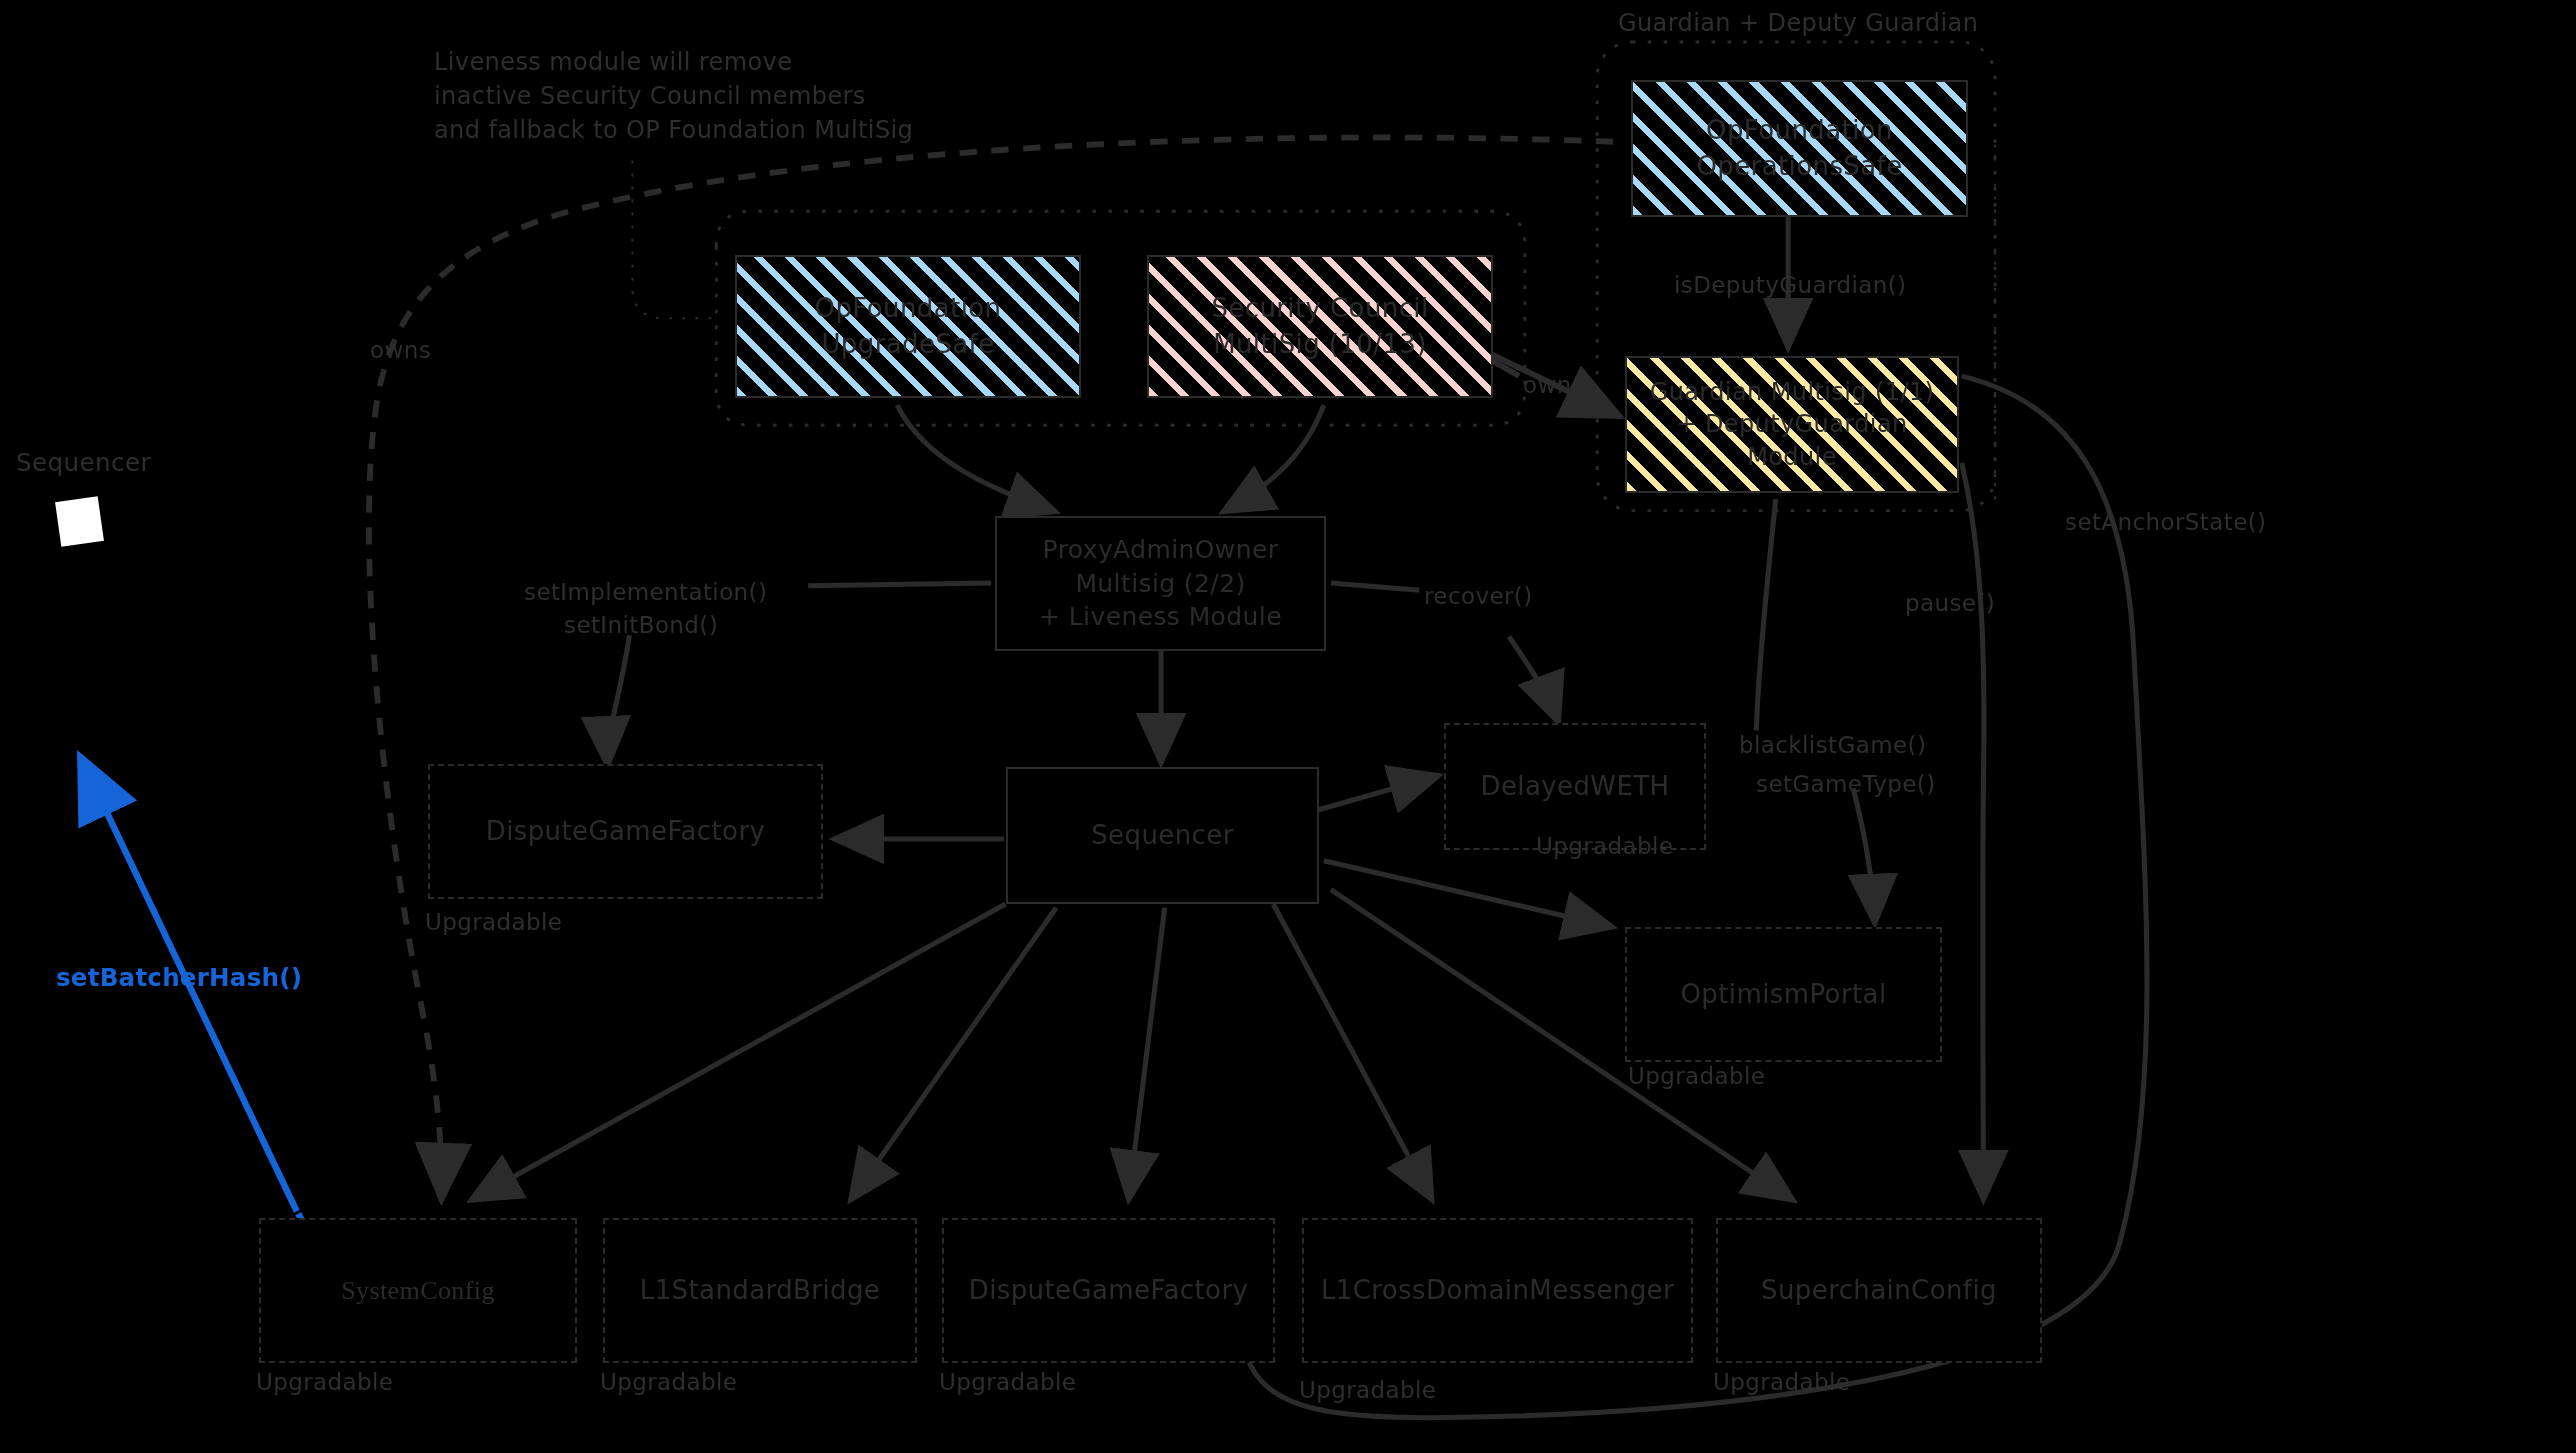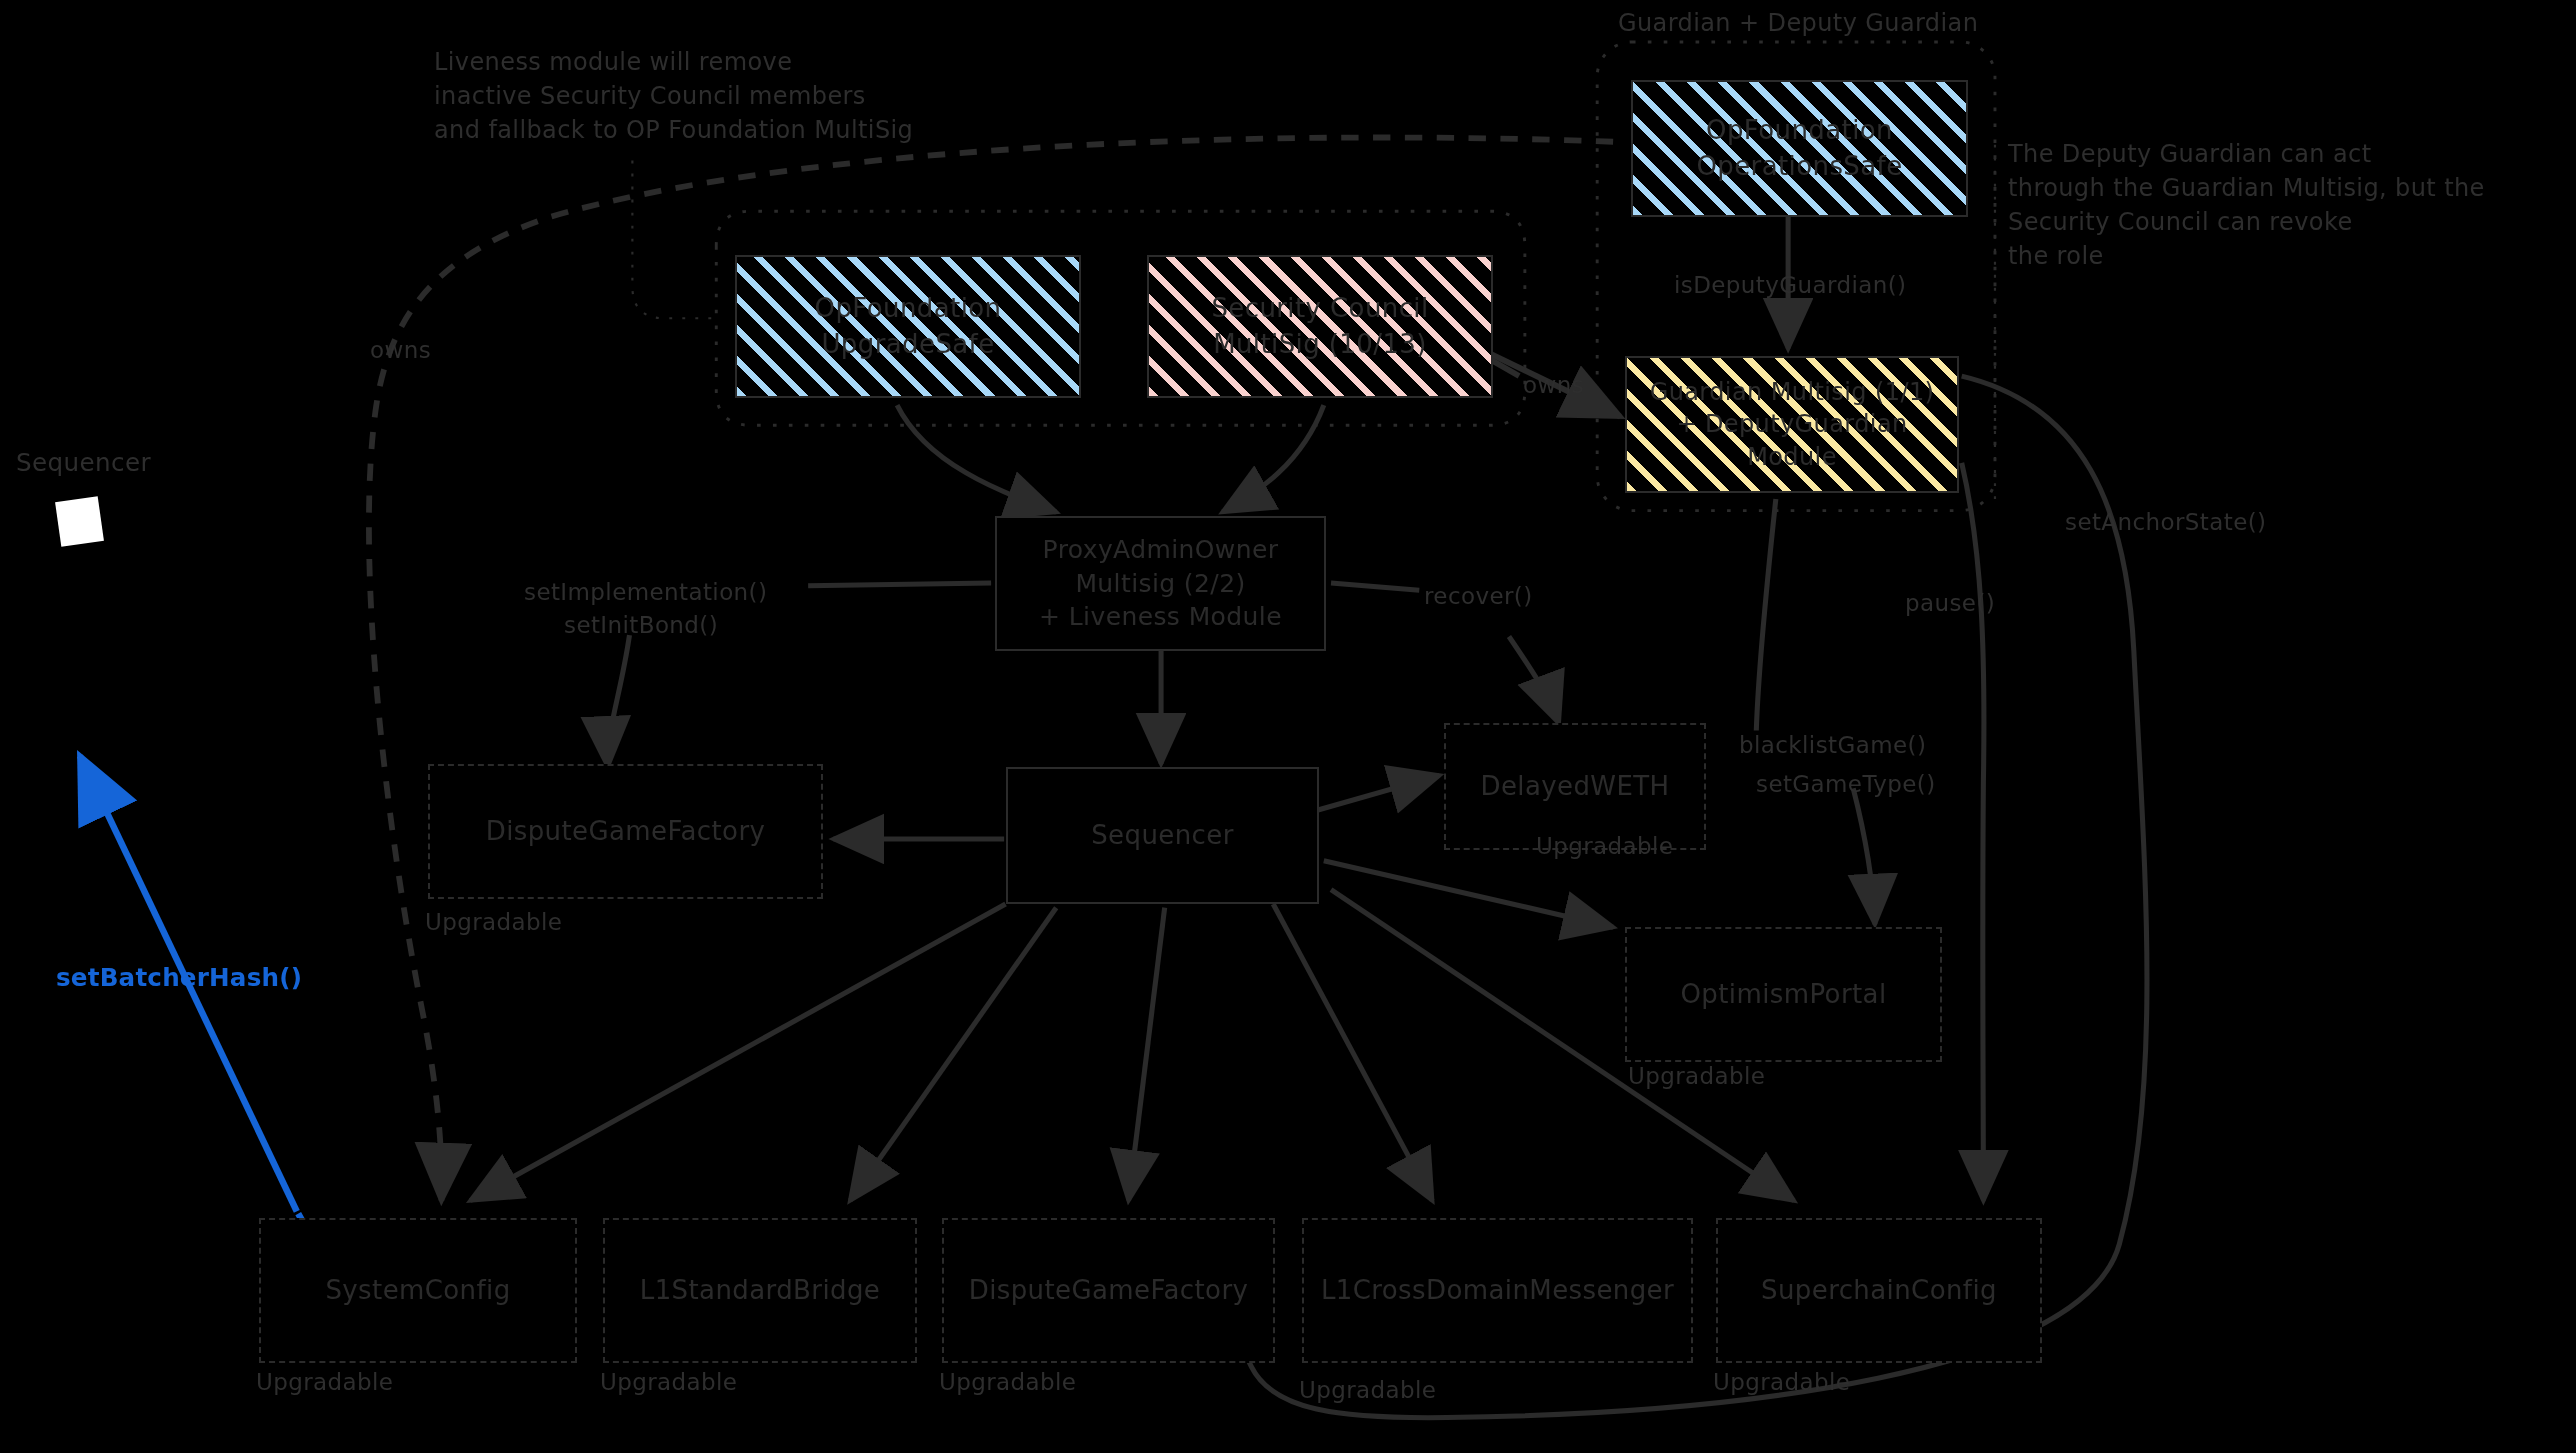"The Deputy Guardian can act" div.txt { html: <div>The Deputy Guardian can act<br>through the Guardian Multisig, but the<br>Security Council can revoke<br>the role</div> -> none }
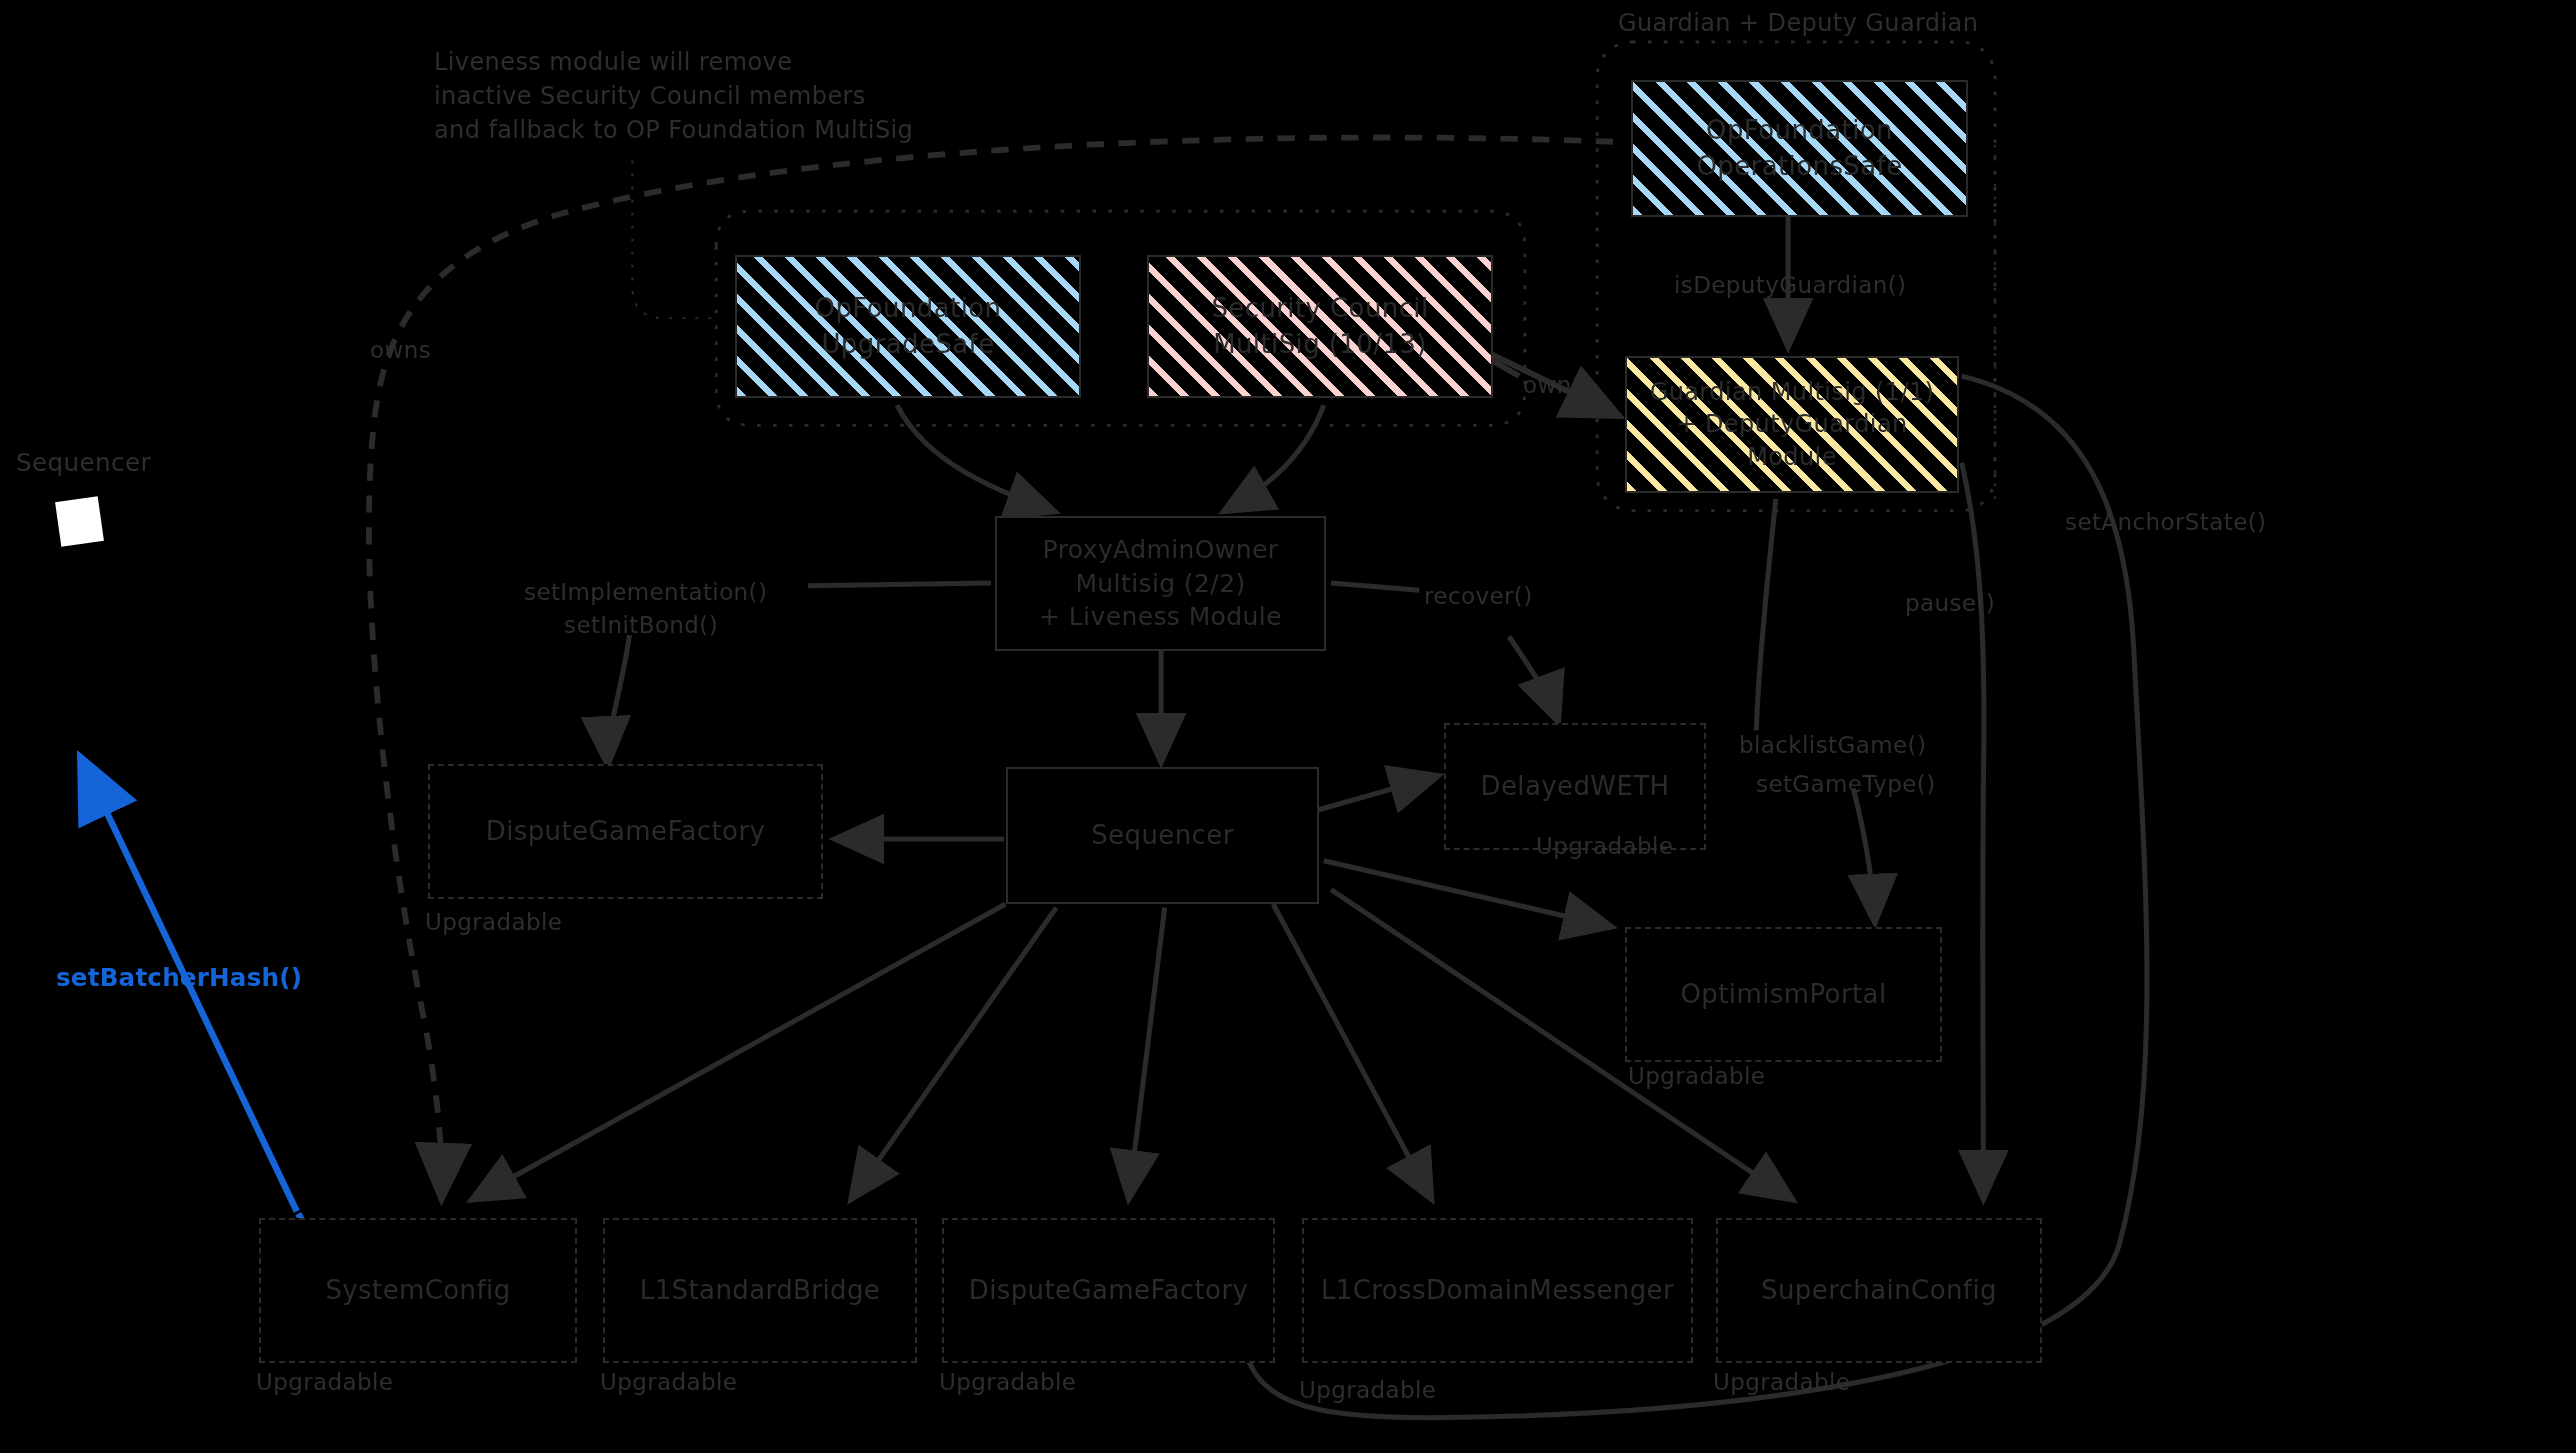"SystemConfig" div.node { font-family: none -> Liberation Serif, serif }
